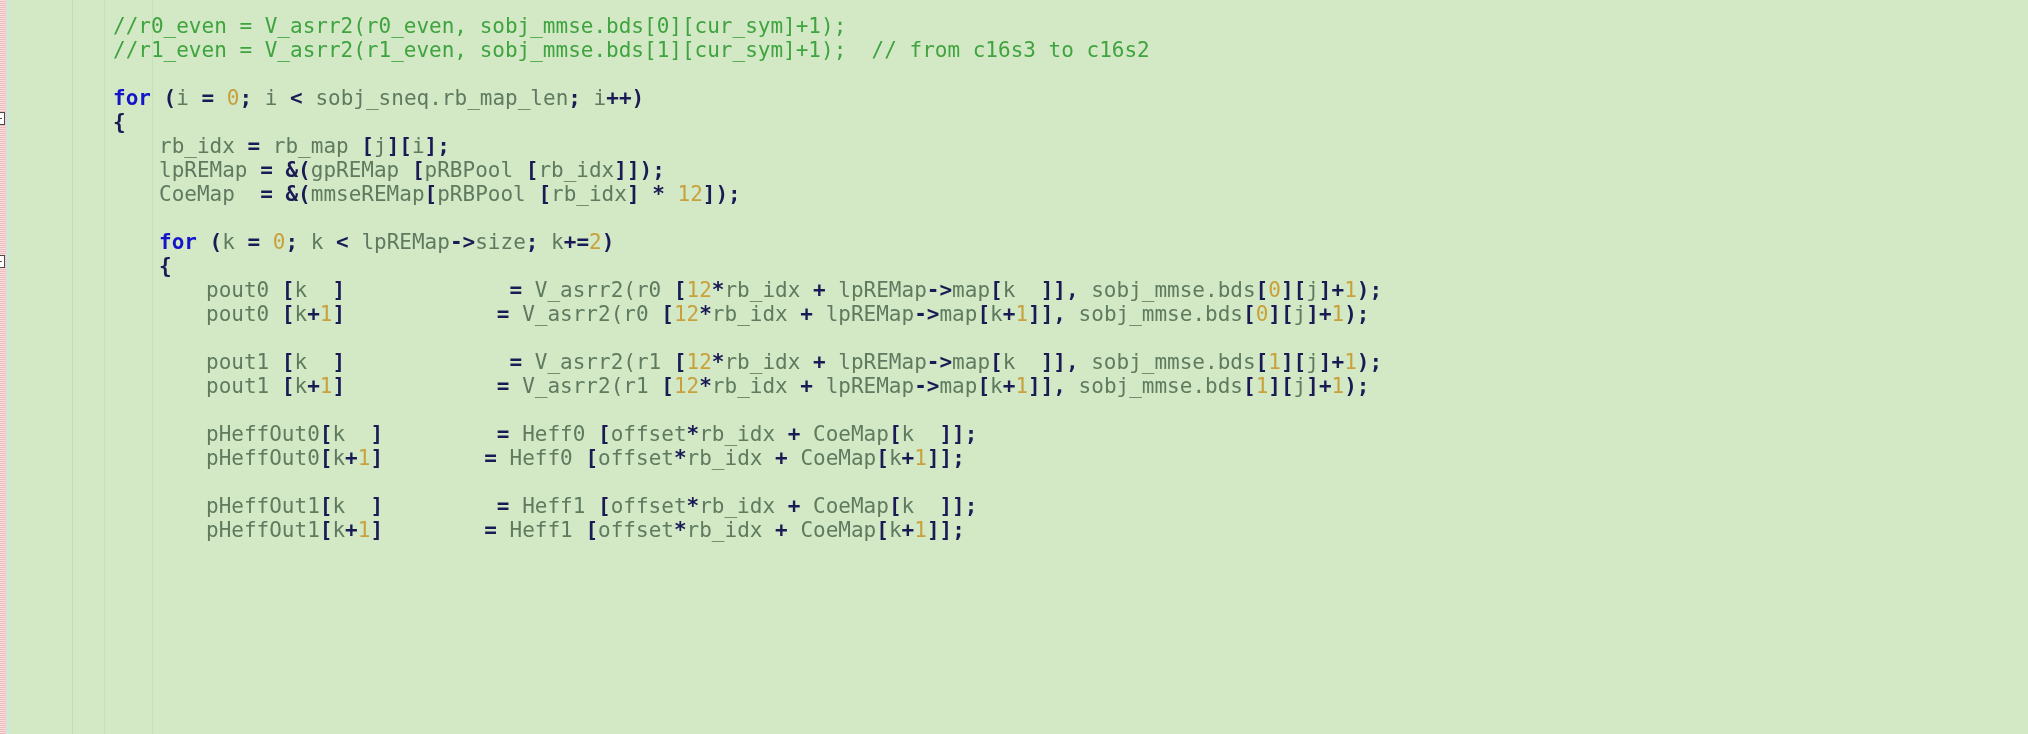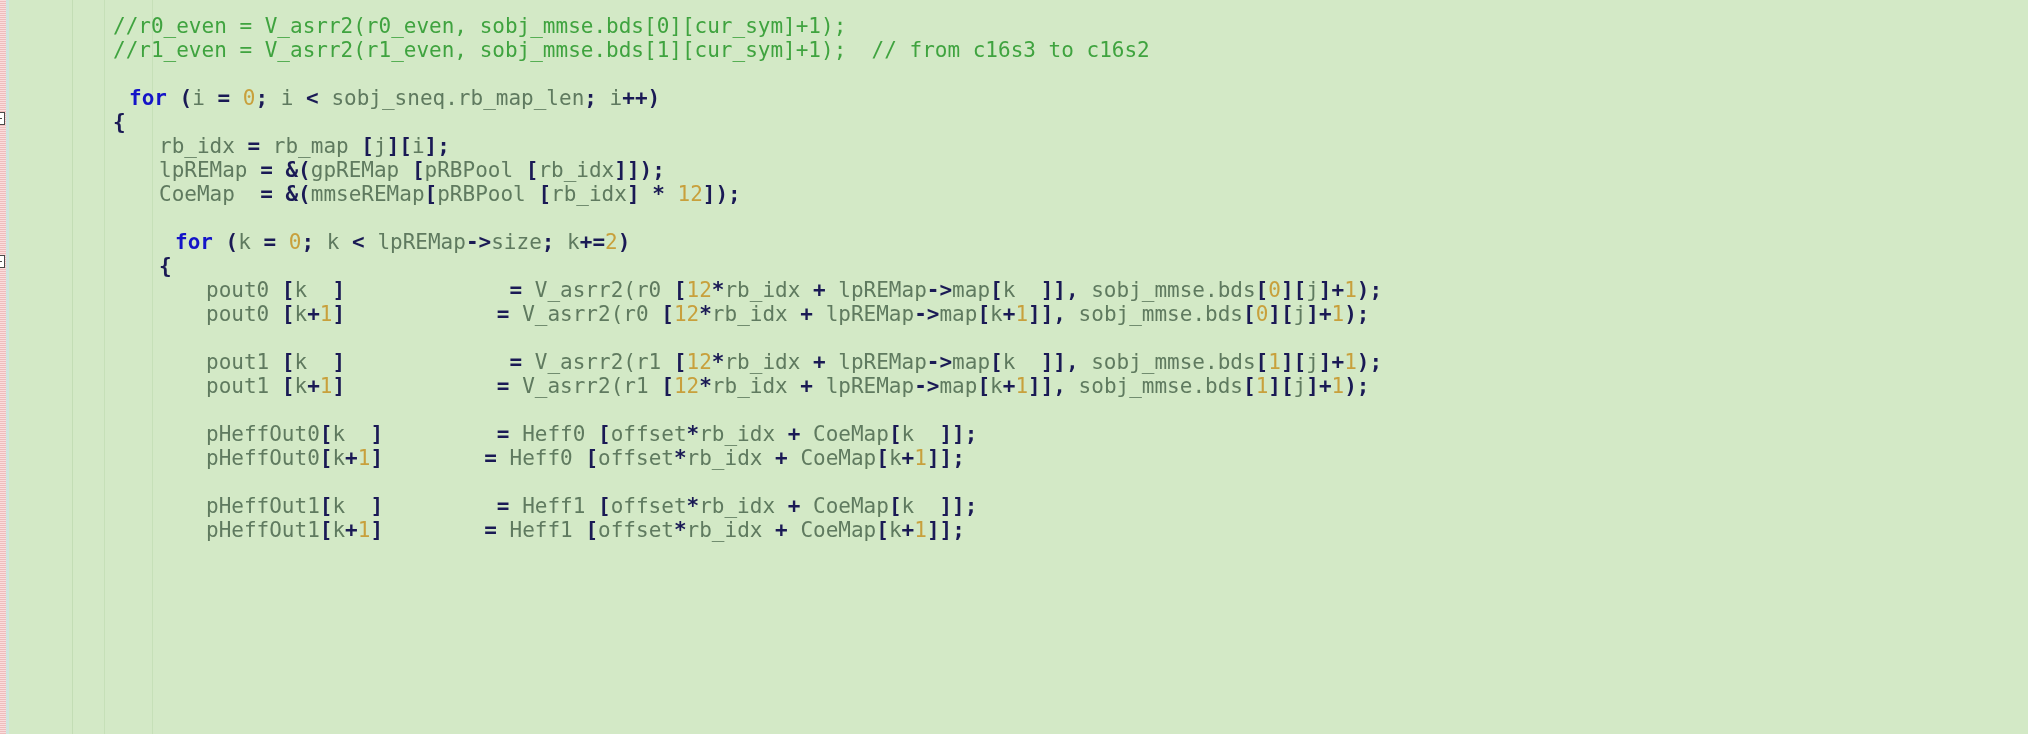"for" .kw { margin-left: 16px -> none }
